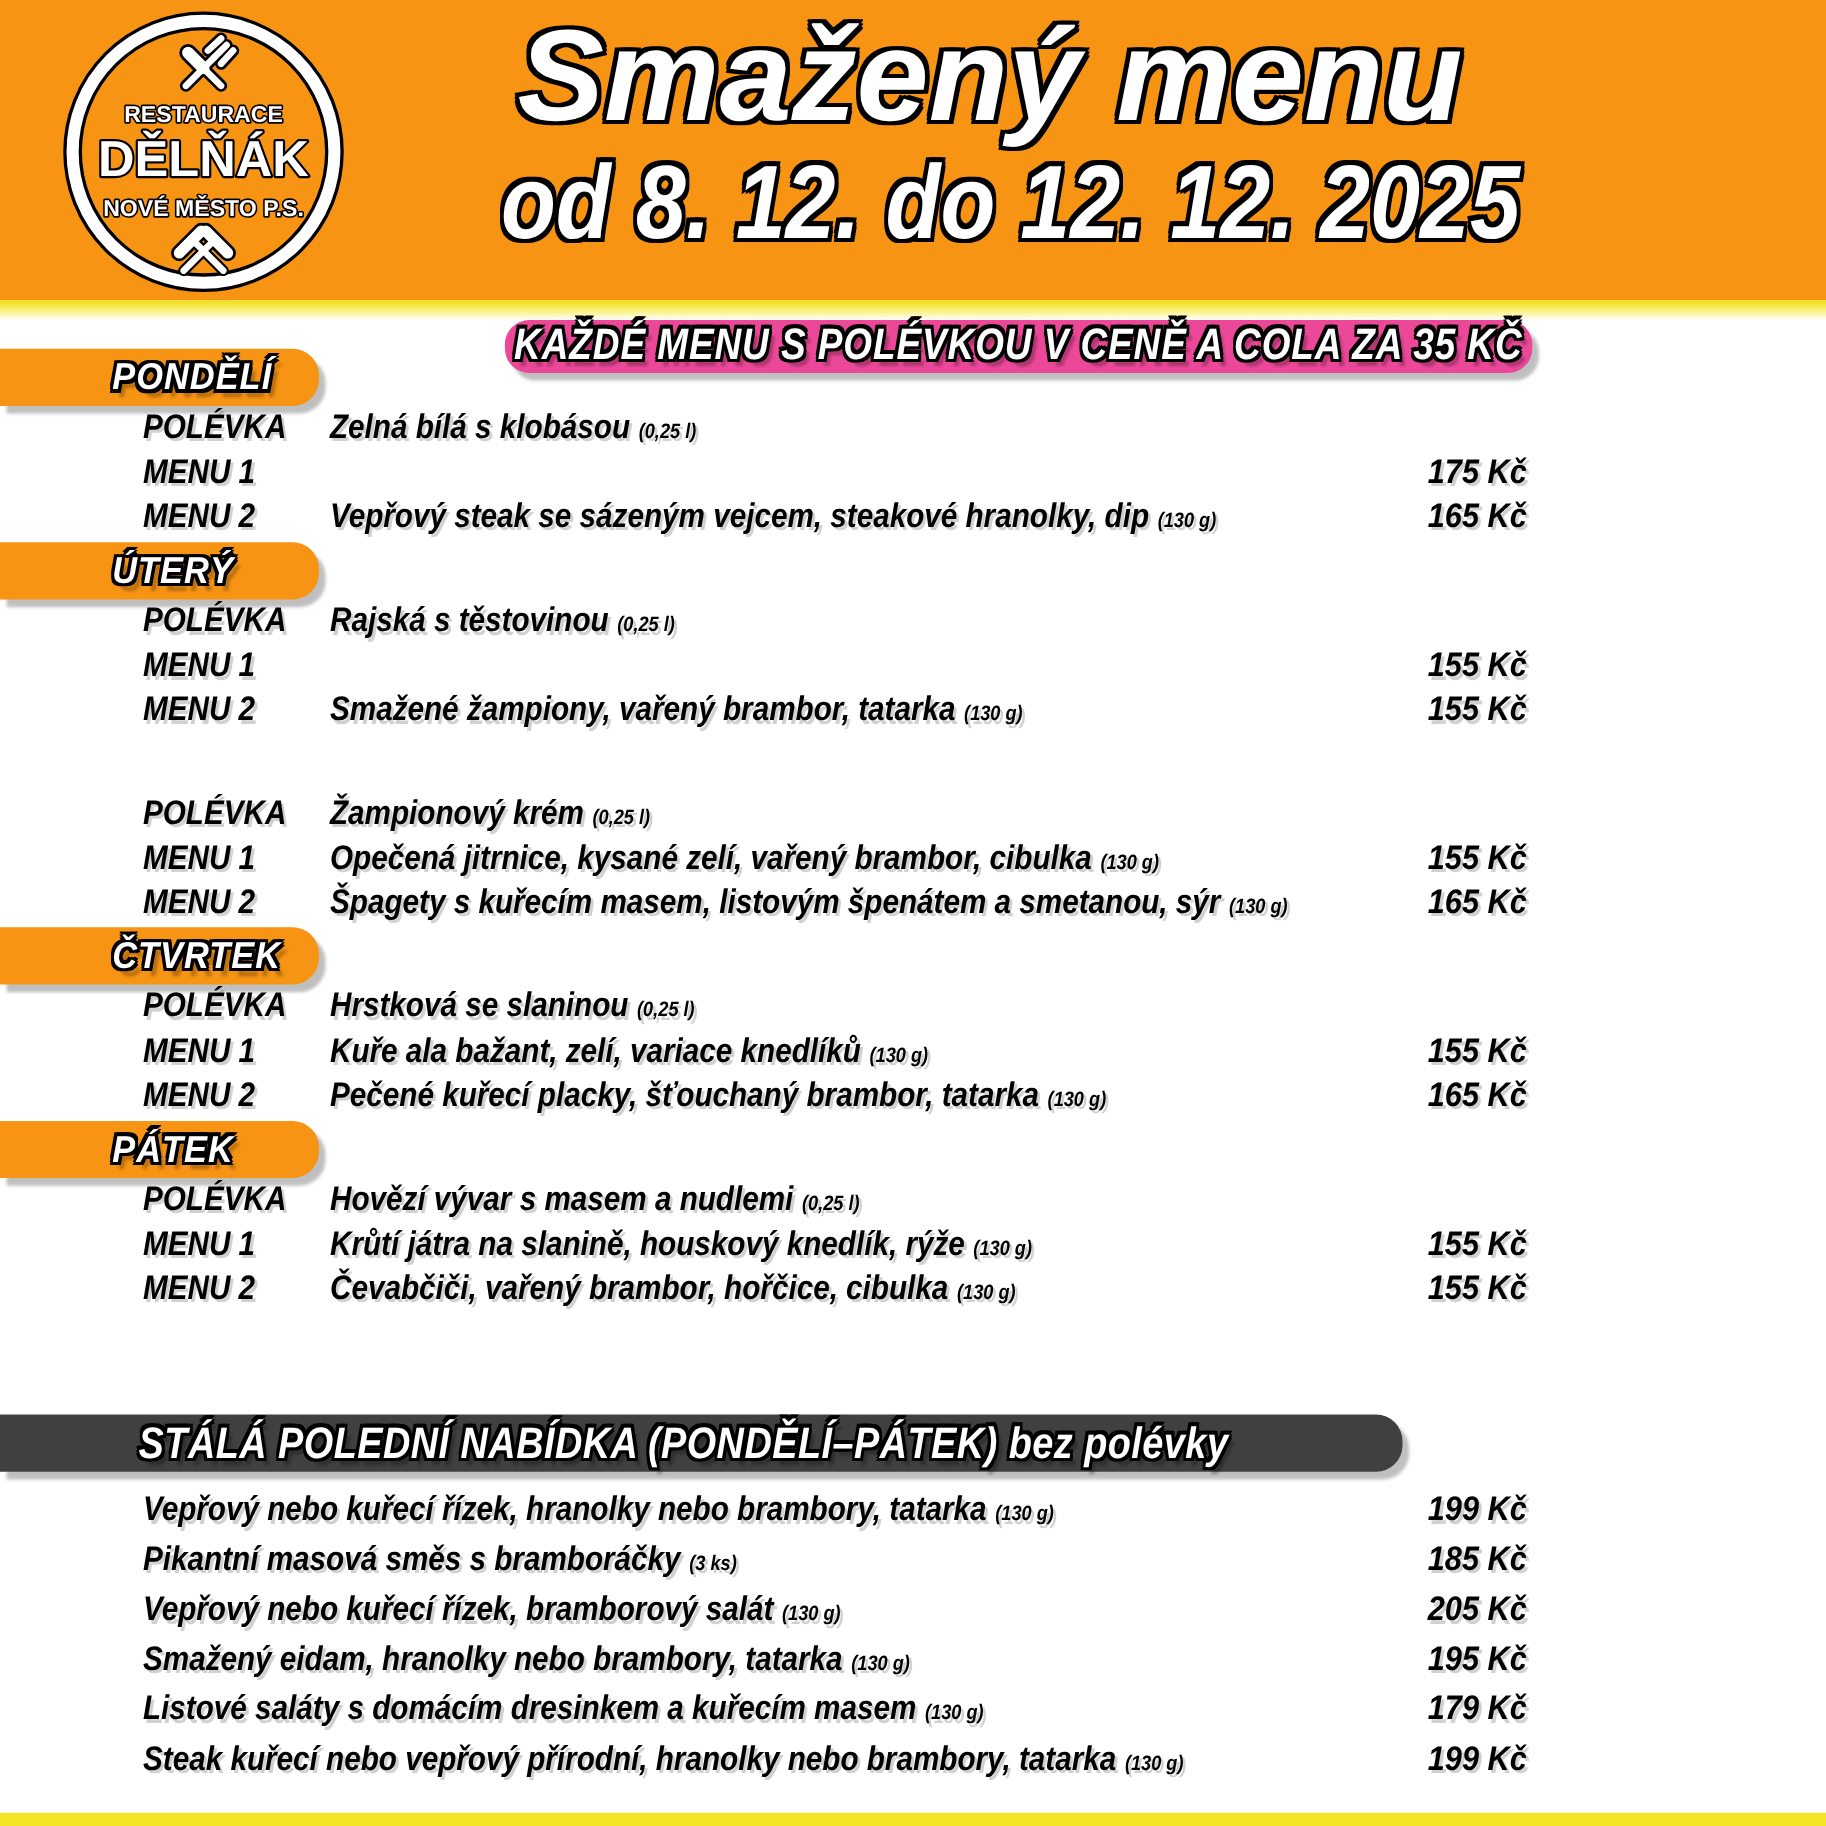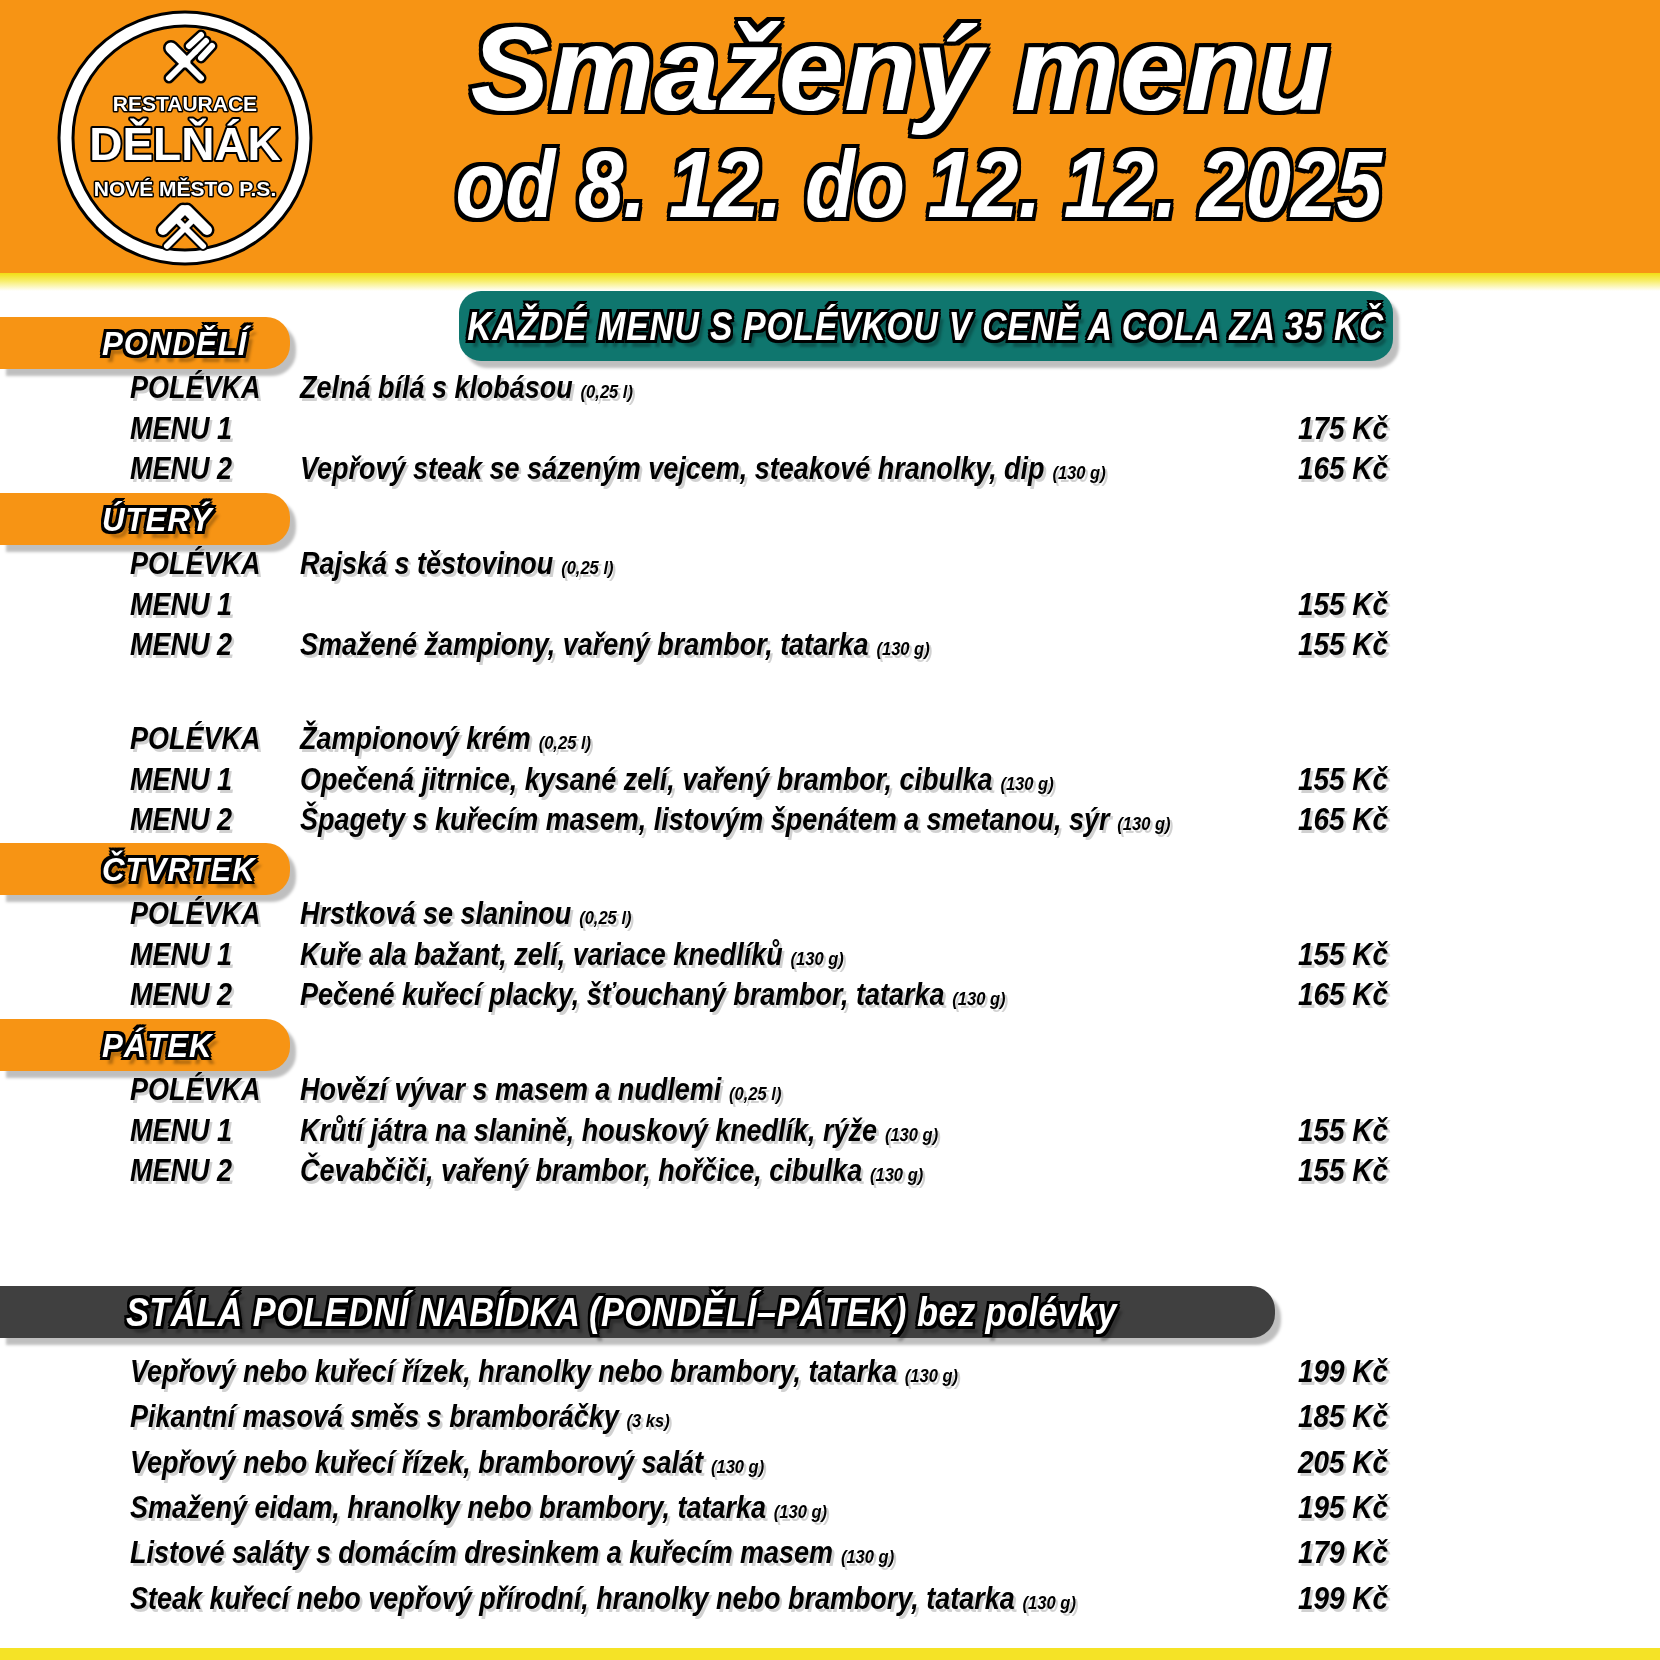"KAŽDÉ MENU S POLÉVKOU V" .promo-banner { align-items: center -> none; background: #0f766e -> #ec4899; height: 70px -> 48px }
